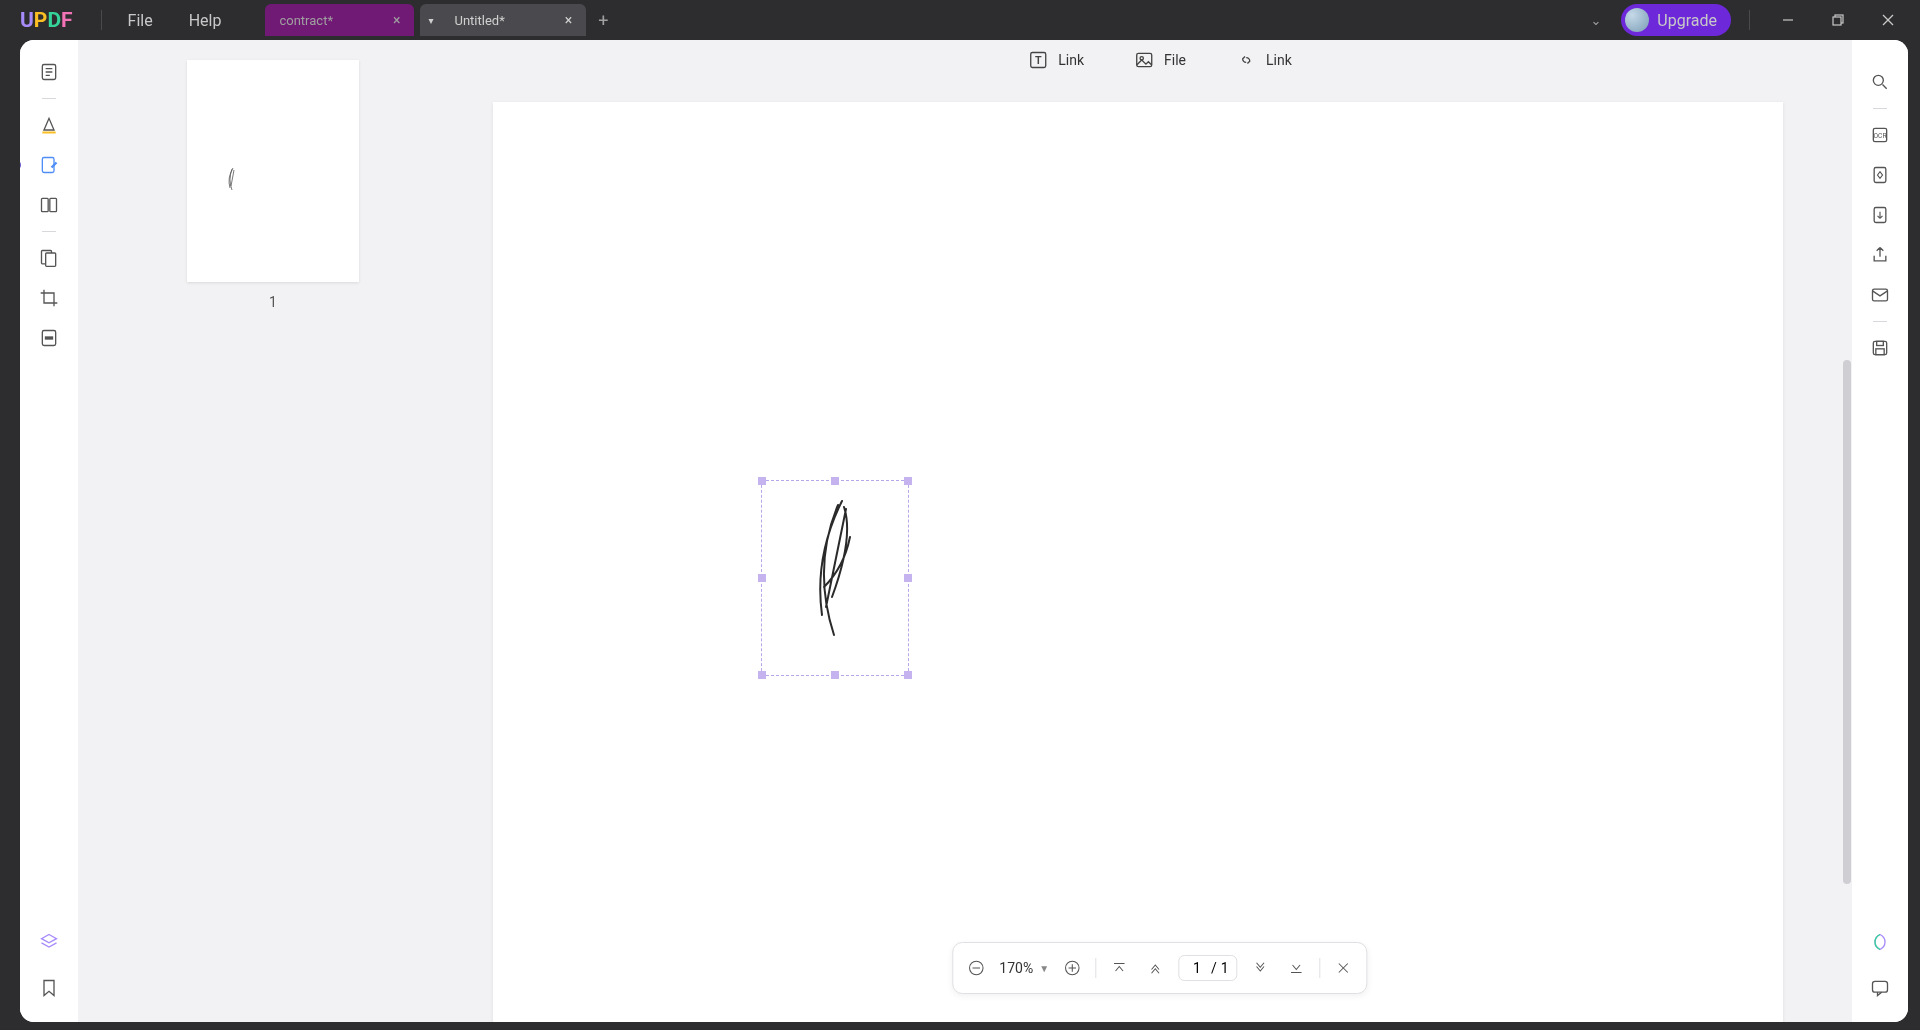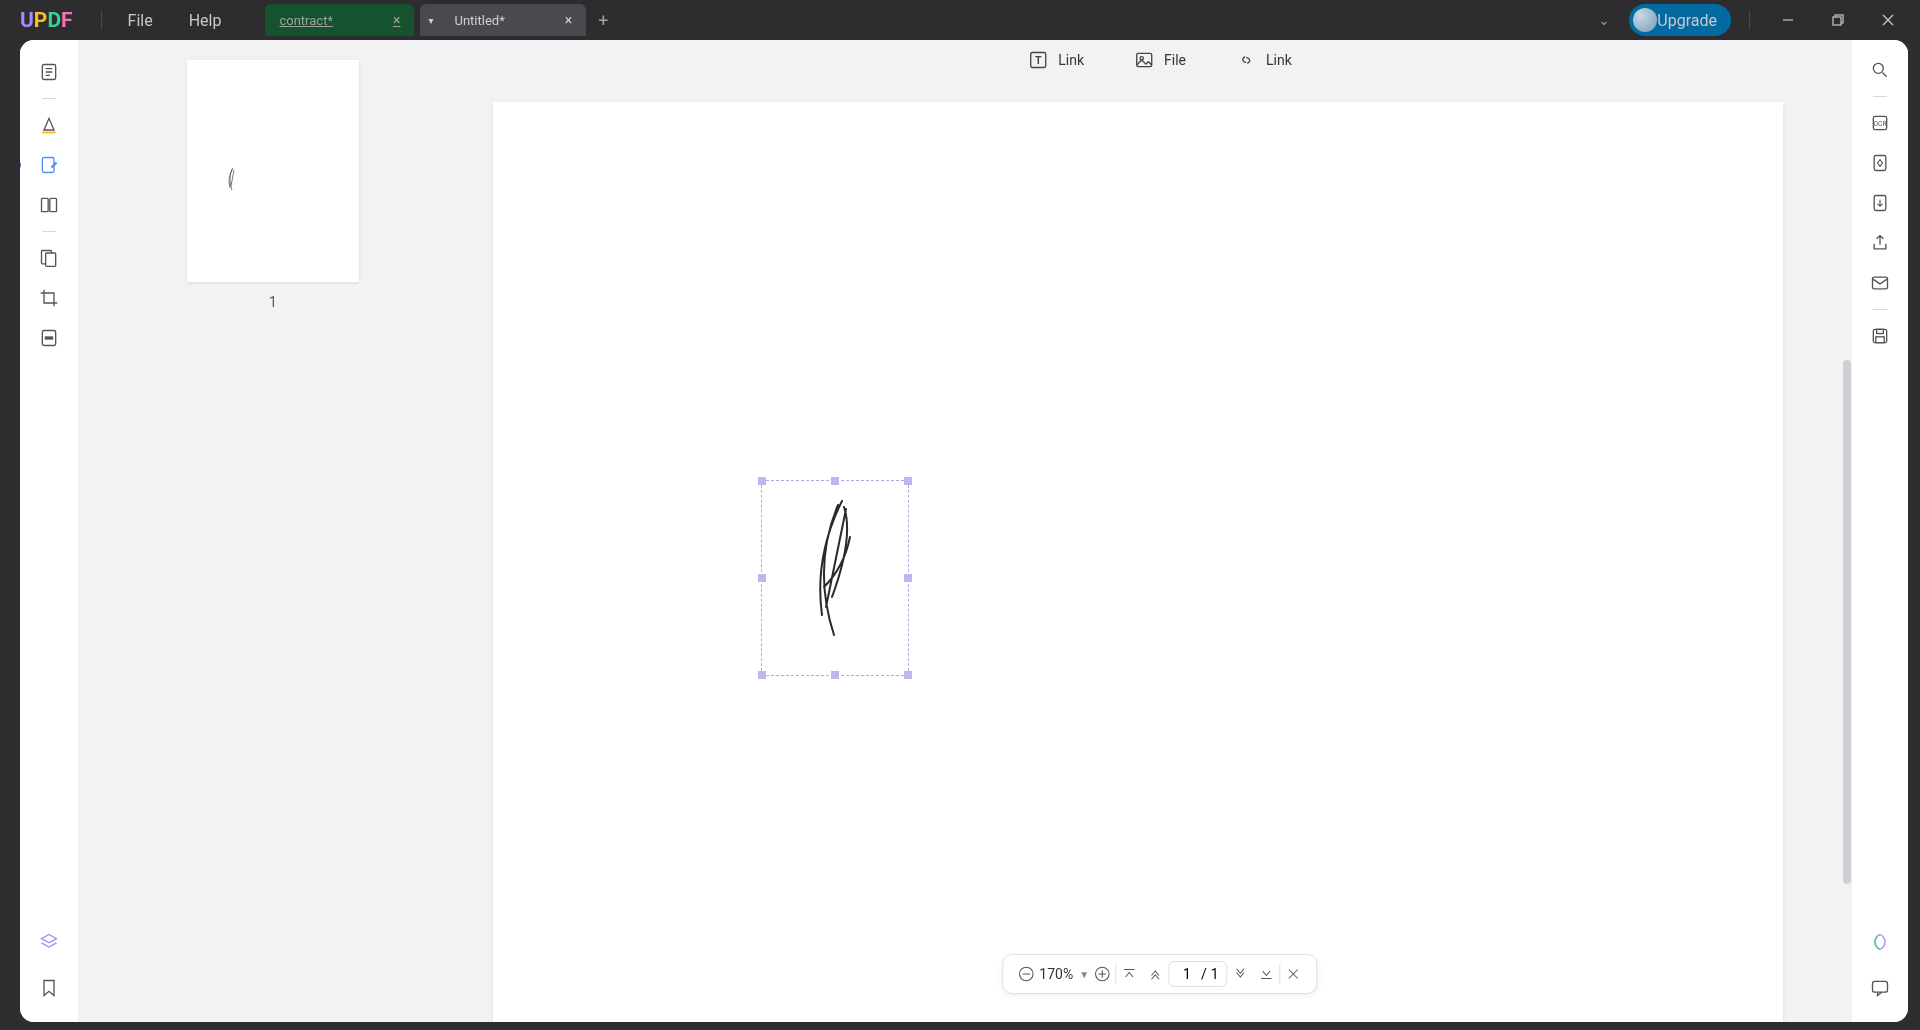"contract*" .tab.inactive { background: #14532d -> #701a75; text-decoration: underline -> none }
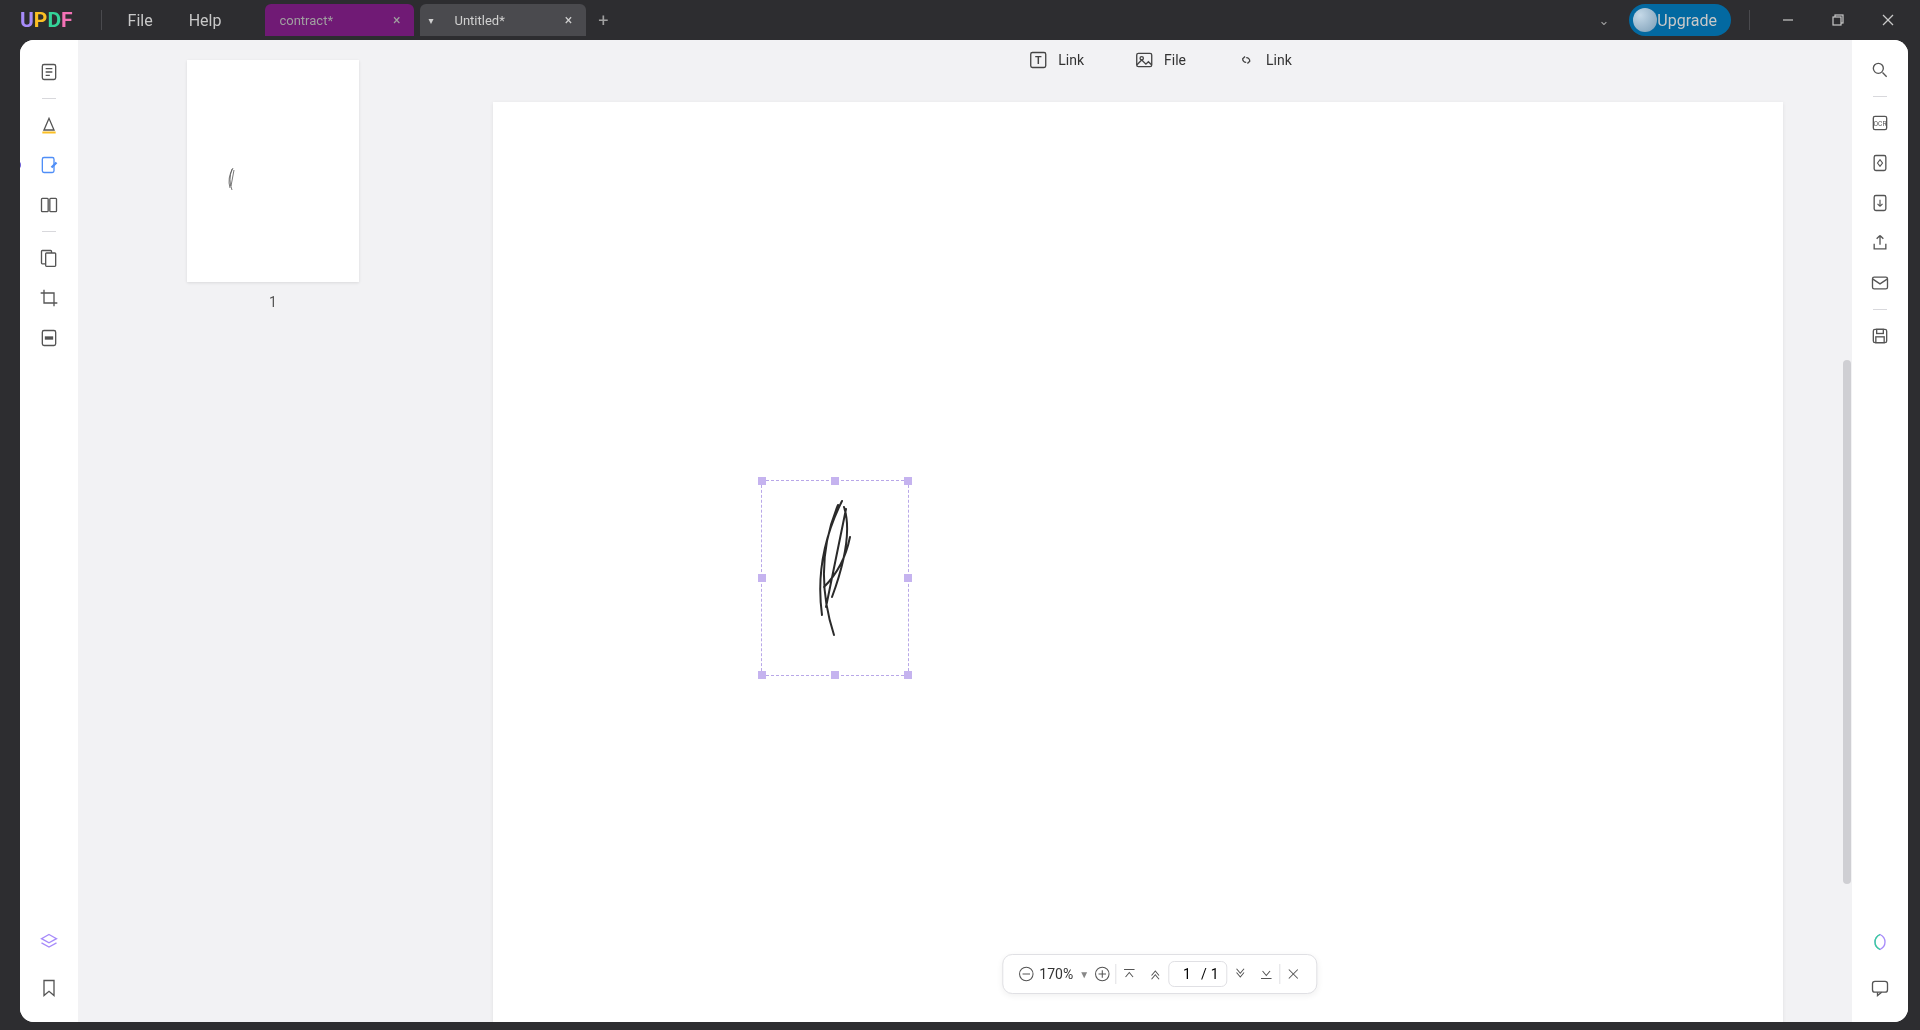"Upgrade" .upgrade-pill { background: #0369a1 -> #6d28d9; gap: none -> 8px }
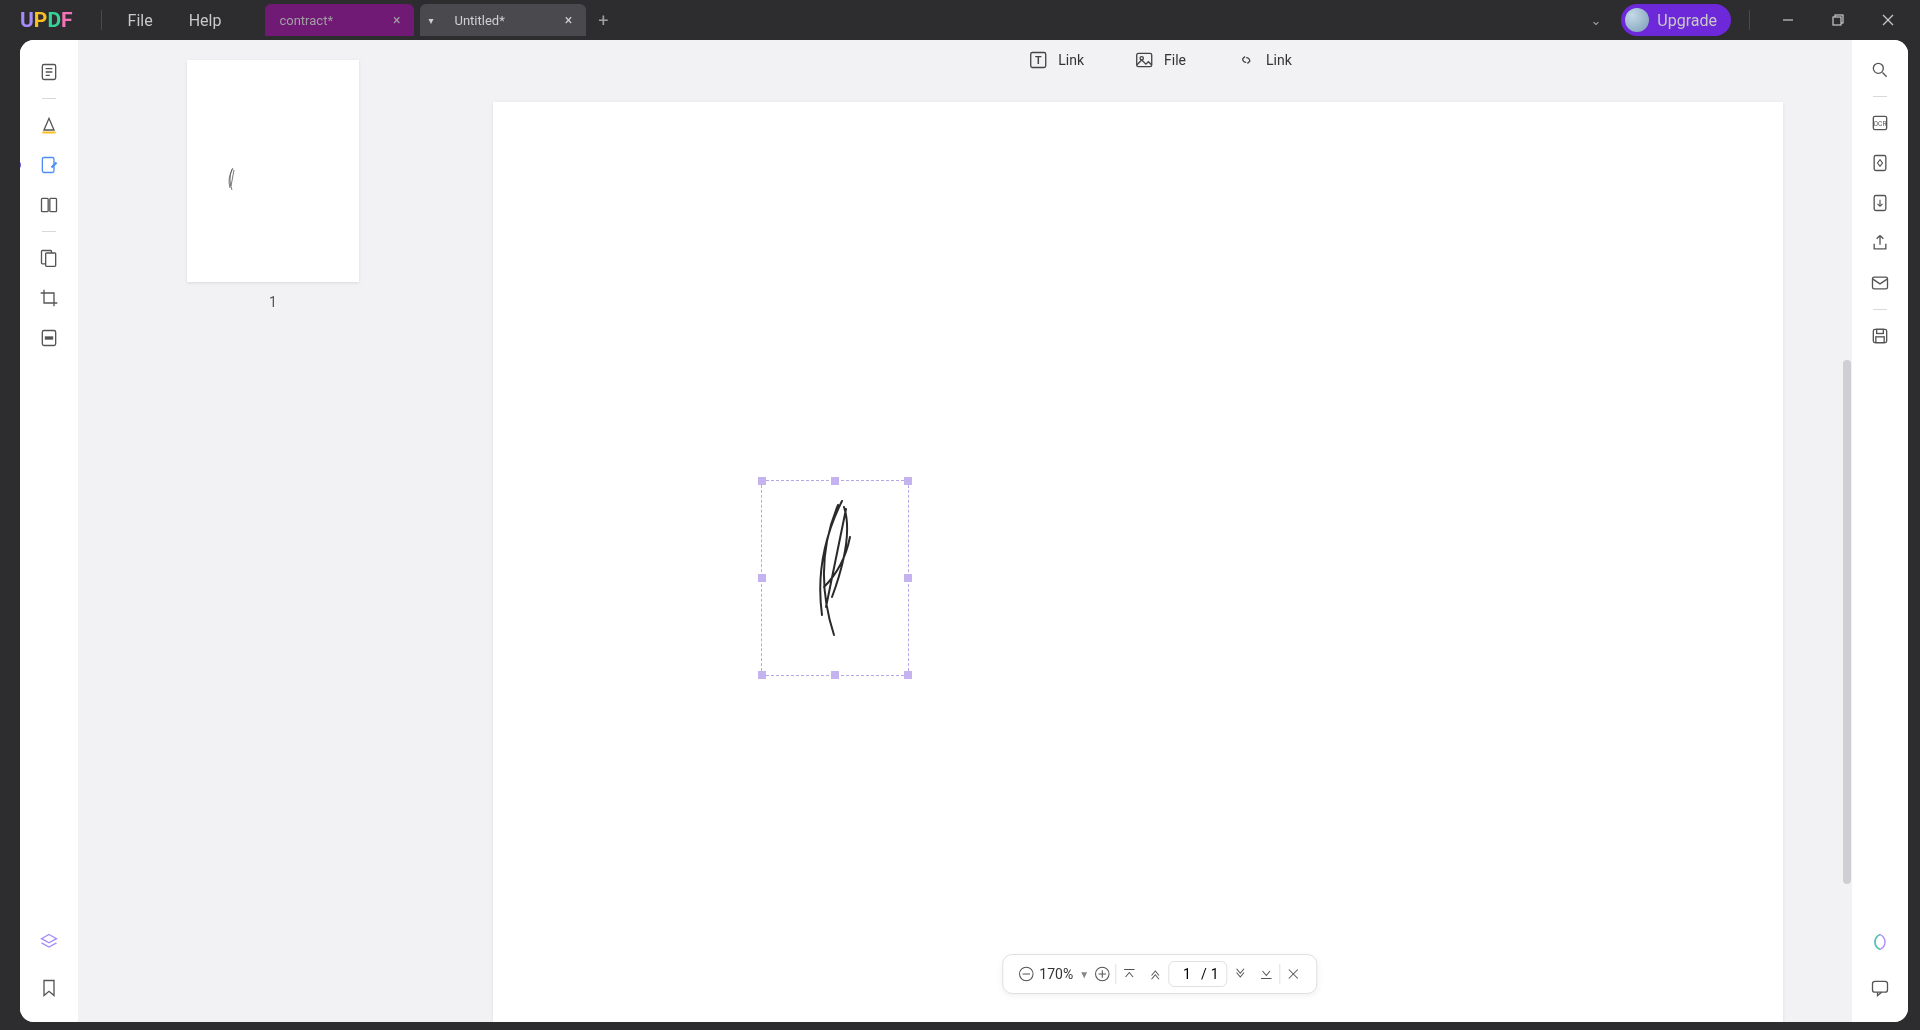"OCR" .right-toolbar { padding-top: 12px -> 24px }
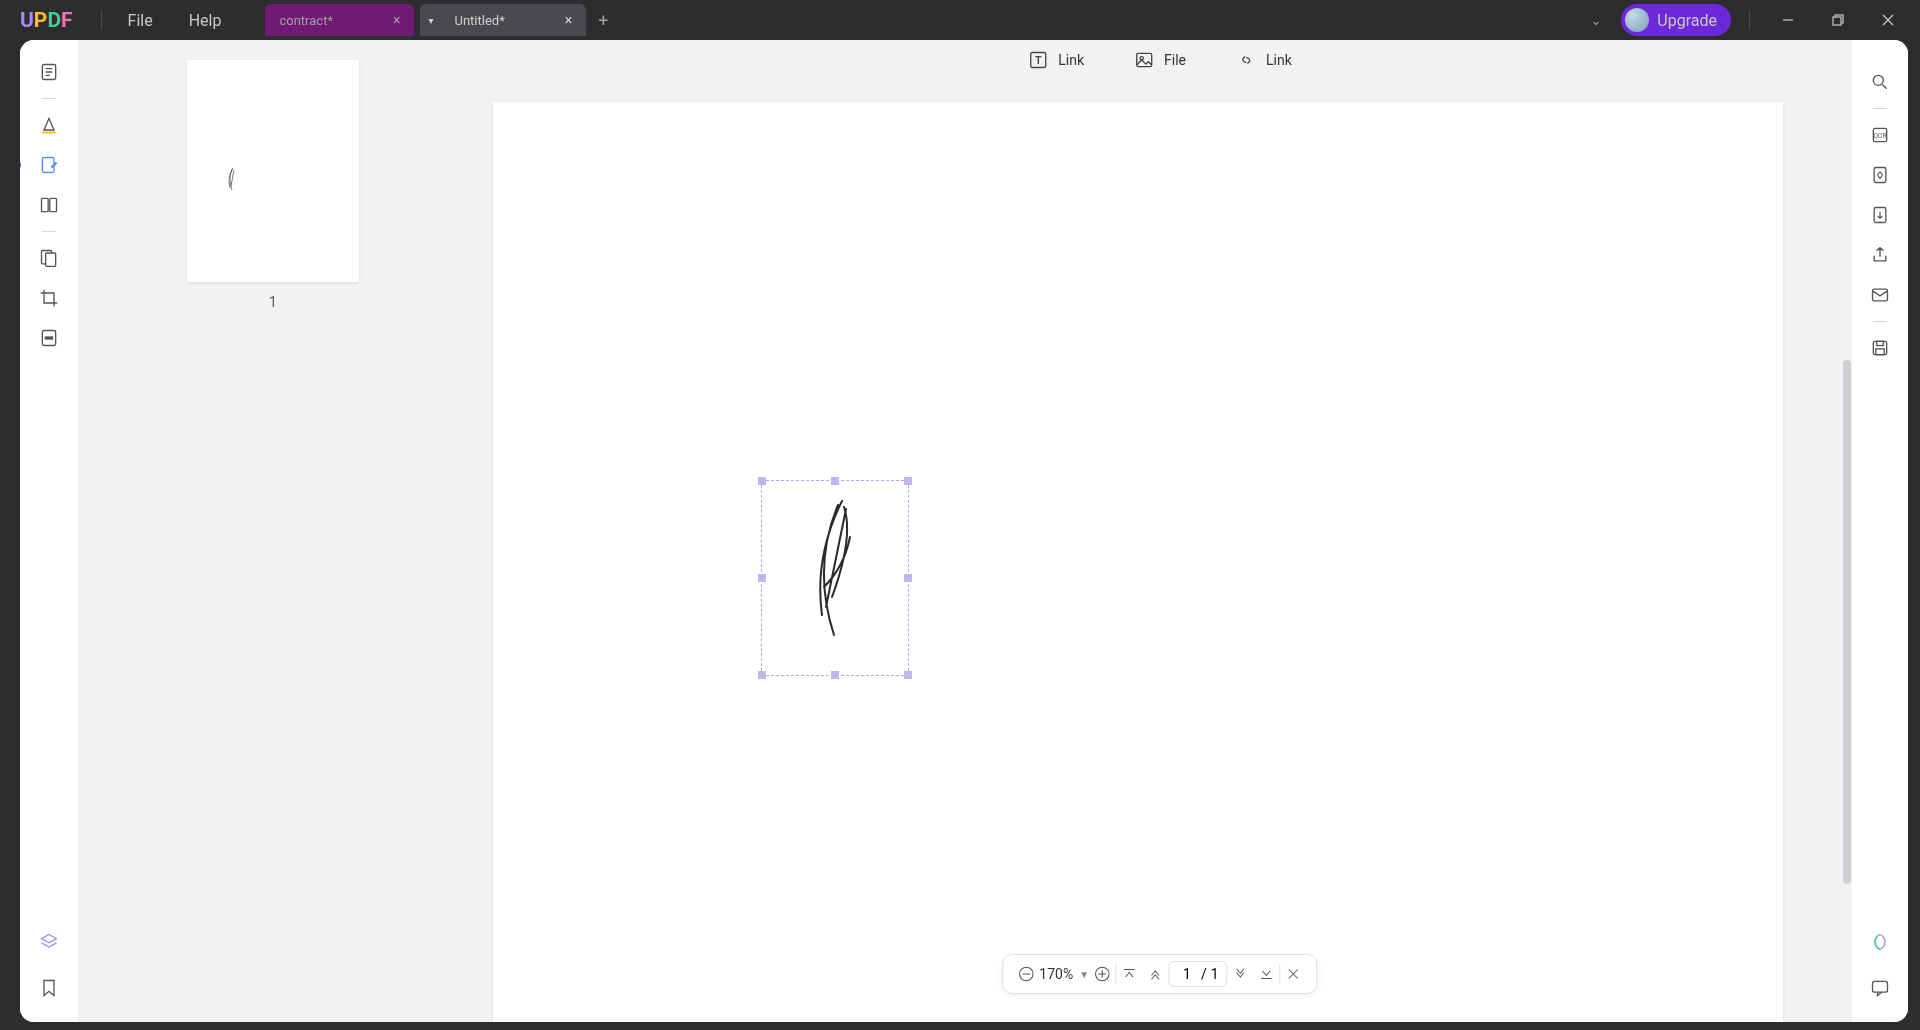"170%" .zoom-bar { gap: none -> 10px; height: 40px -> 52px }
